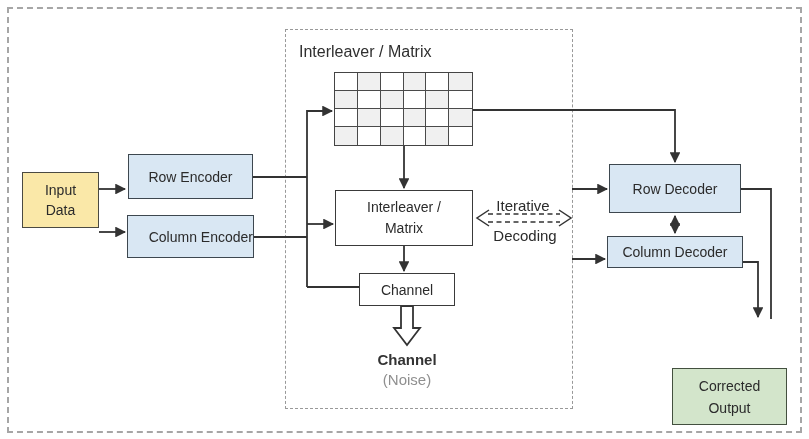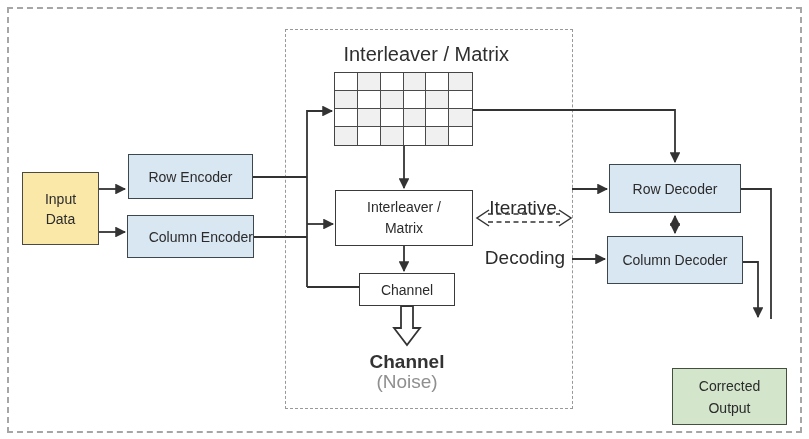"Interleaver / Matrix" .diagram-title { font-size: 20px -> 16px; text-align: right -> left }
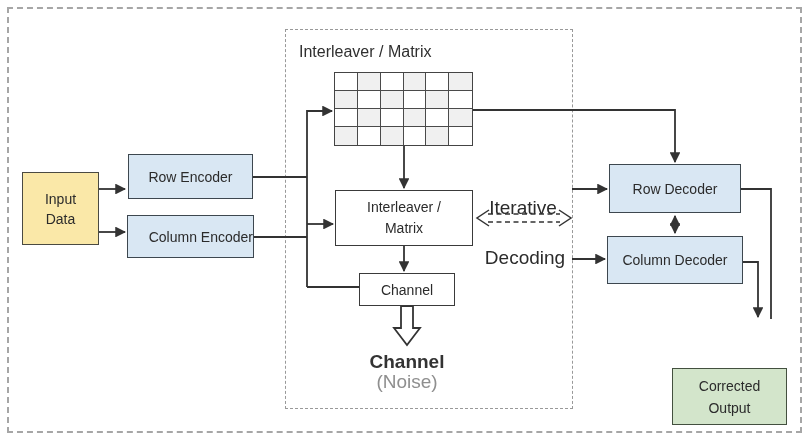"Input" .n-input { height: 73px -> 56px }
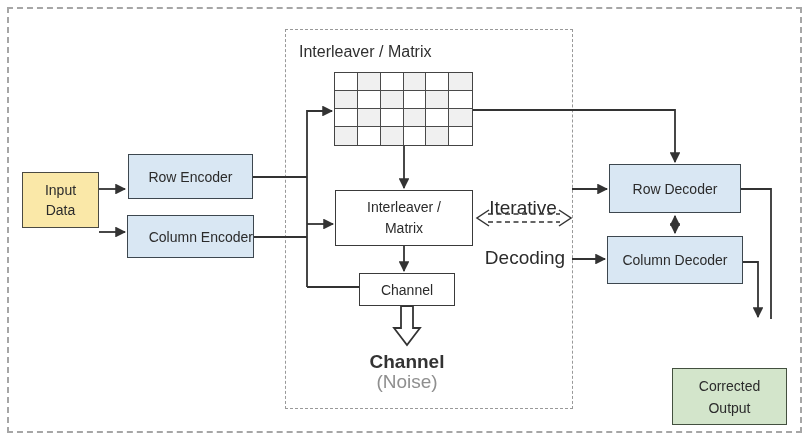"Iterative" .lbl { font-size: 19px -> 15px }
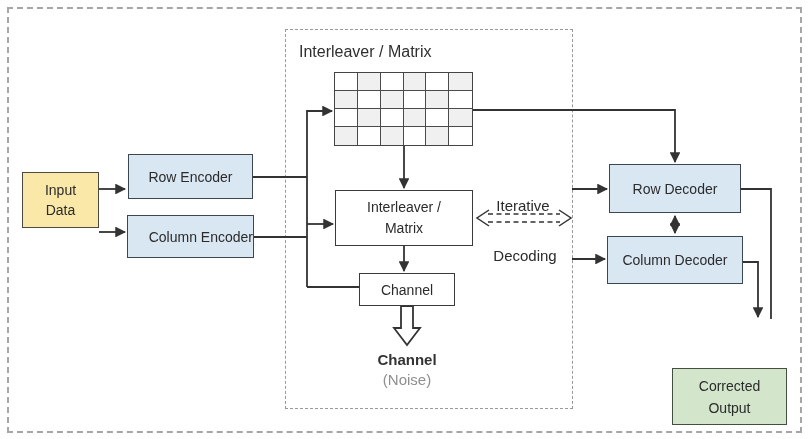"Decoding" .lbl-iter2 { margin-top: 20px -> none }
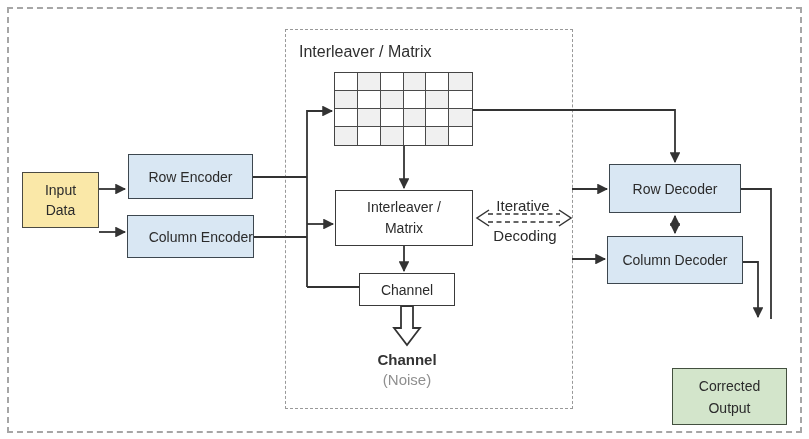"Column Decoder" .n-coldec { height: 48px -> 32px }
